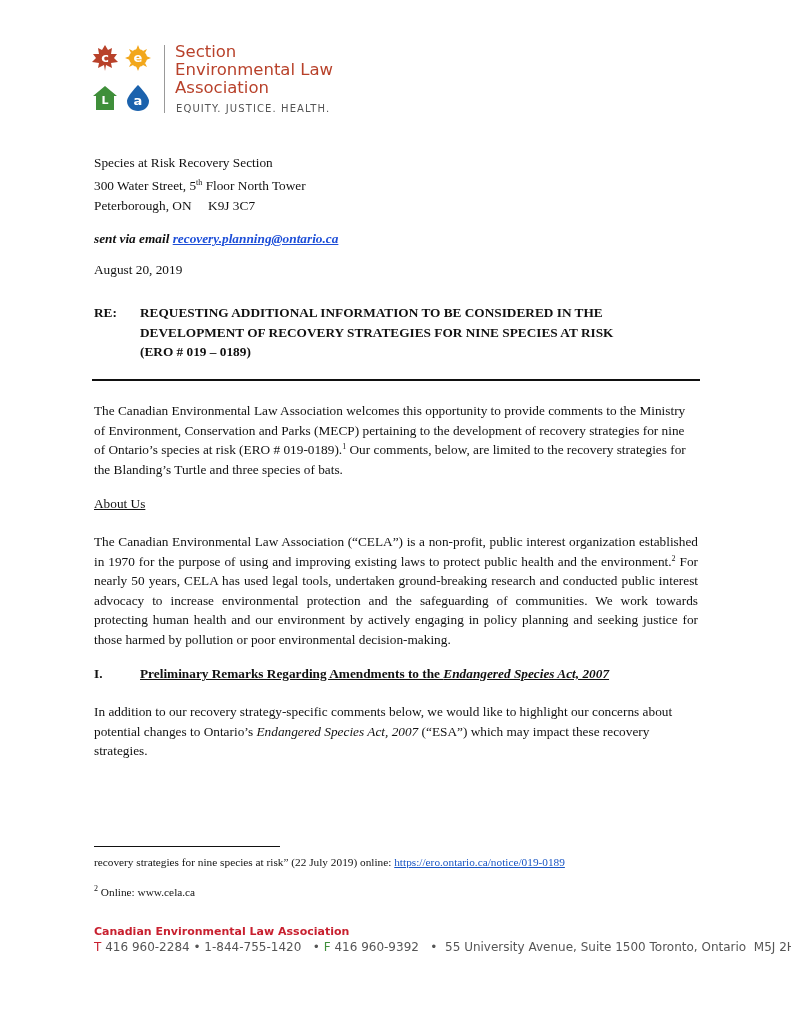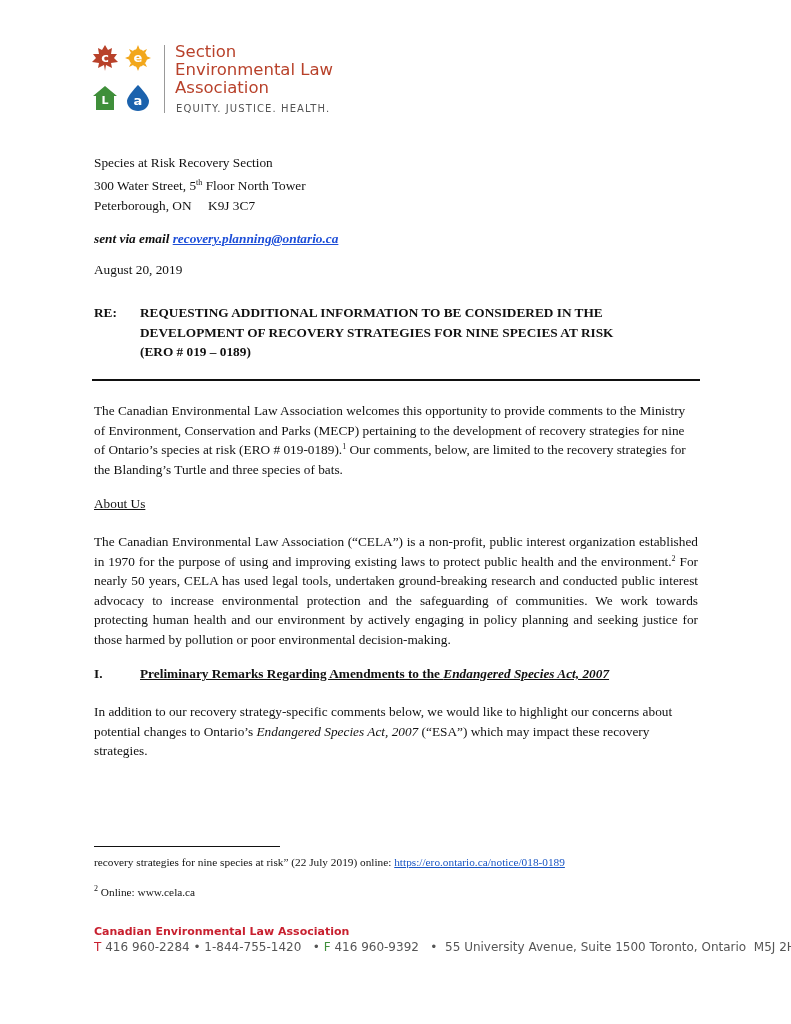"https://ero.ontario.ca/notice/018-0189" a { text: https://ero.ontario.ca/notice/018-0189 -> https://ero.ontario.ca/notice/019-0189 }
